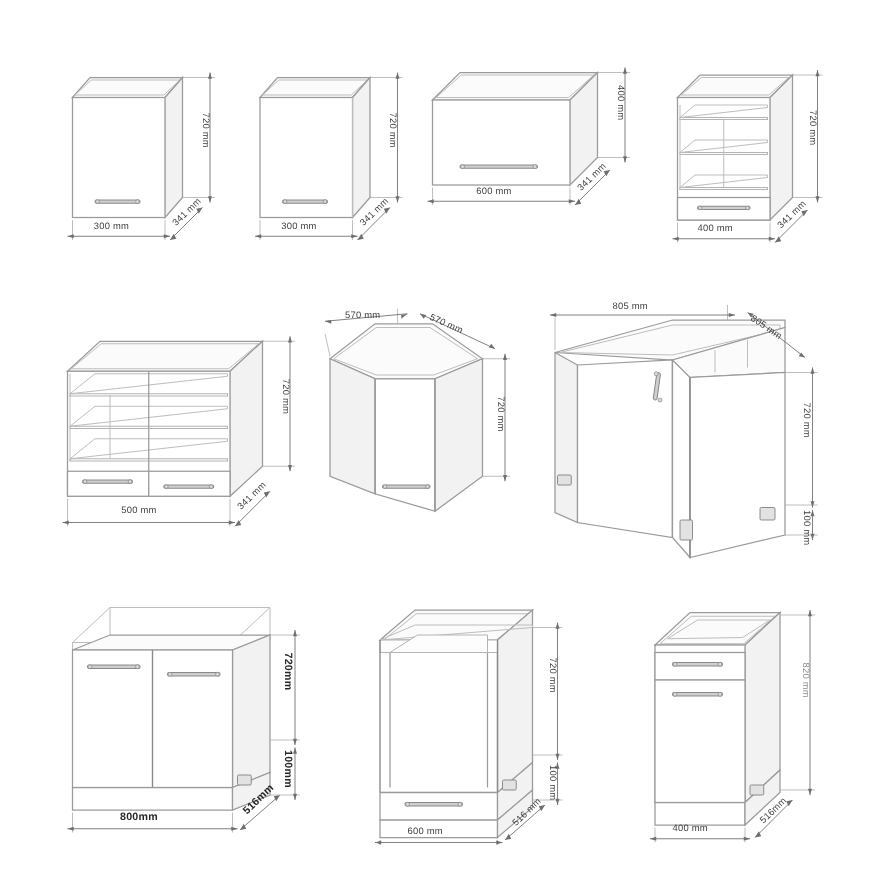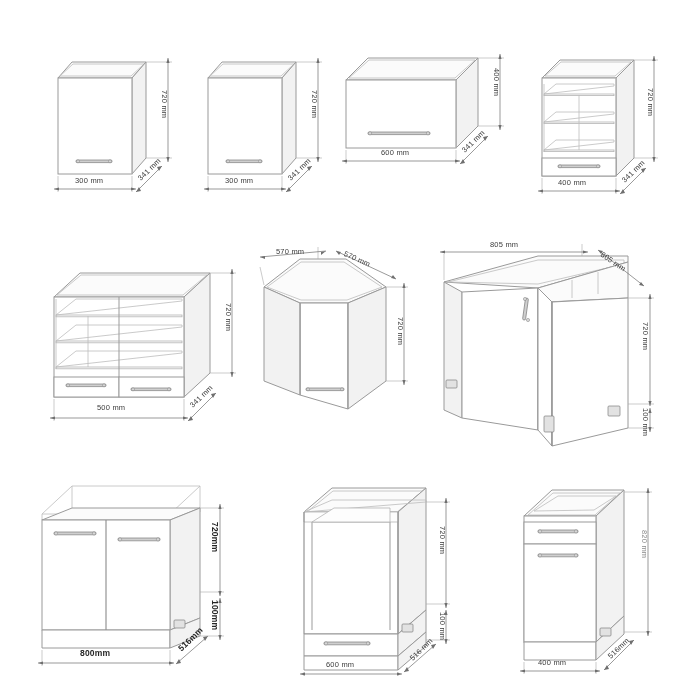"800mm" div.unit { left: 24px -> 40px }
